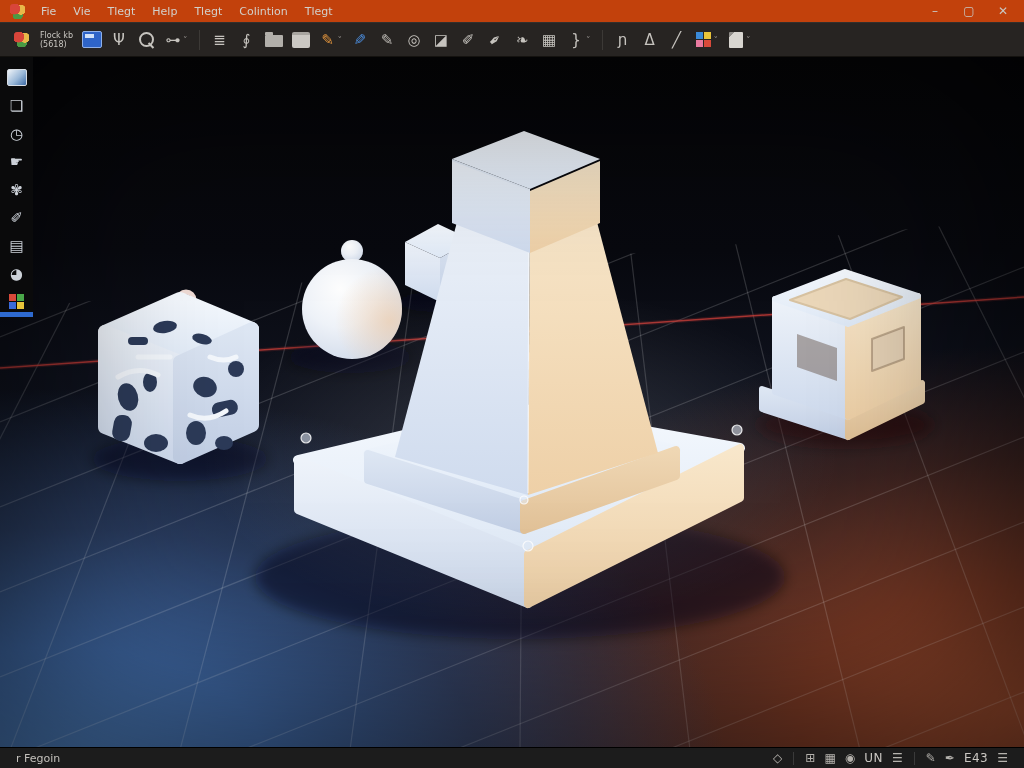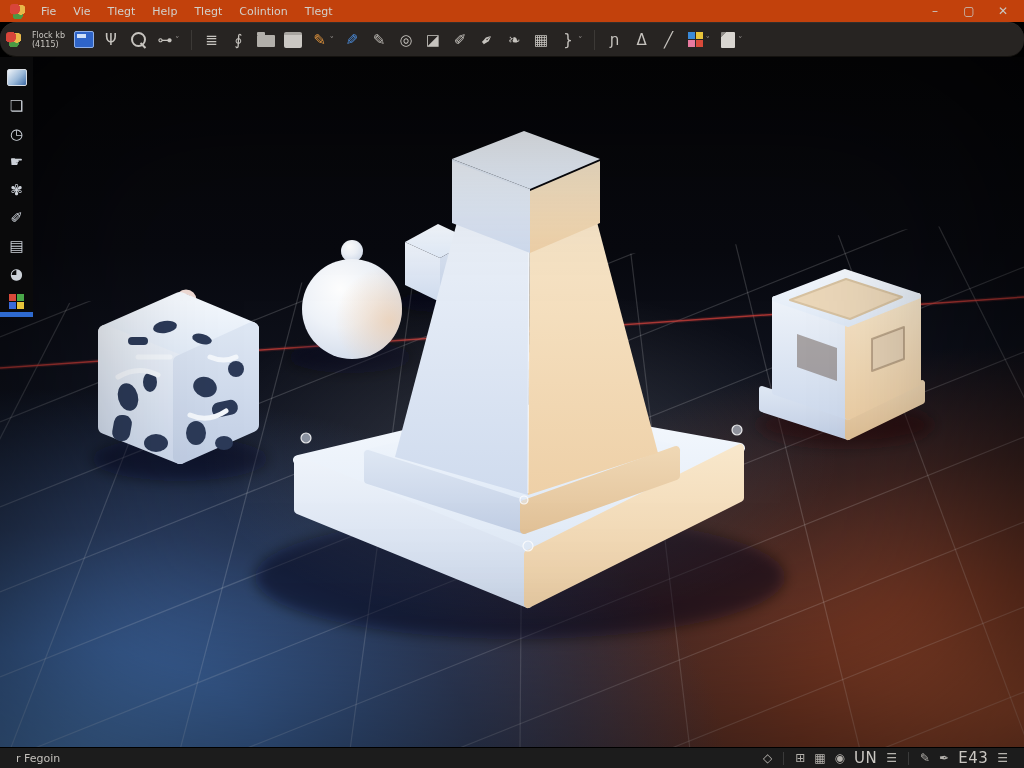"Flock kb" .toolbar { border-radius: 16px -> none; padding: 0 2px -> 0 10px }
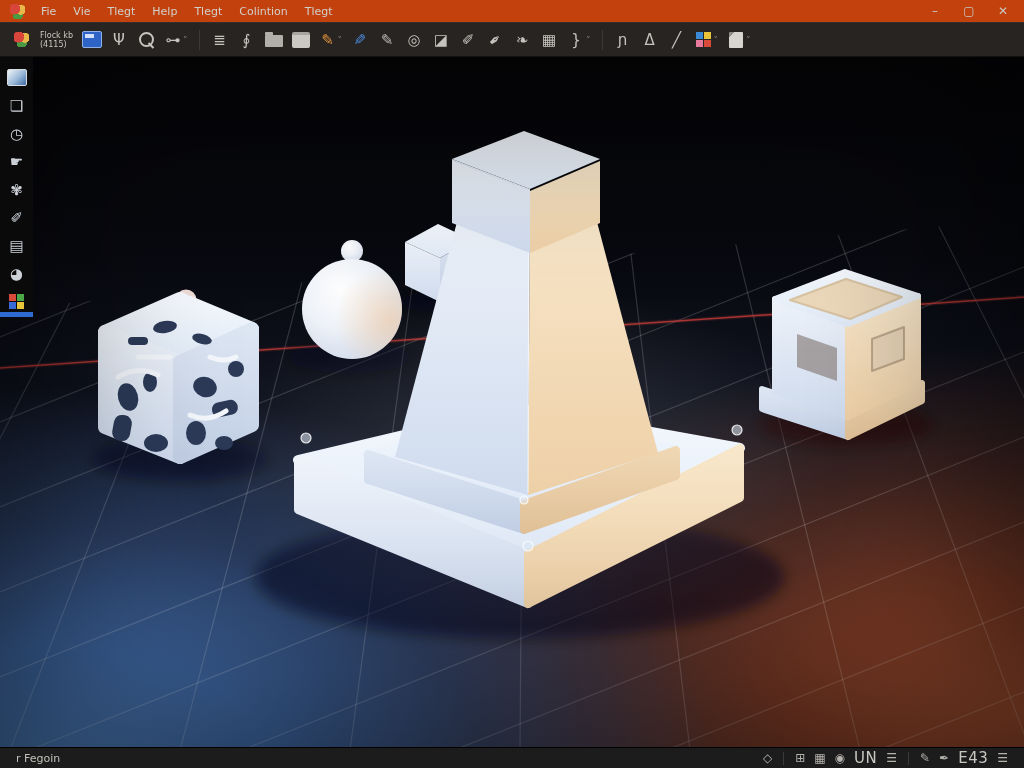"(4115)" span { text: 4115 -> 5618 }
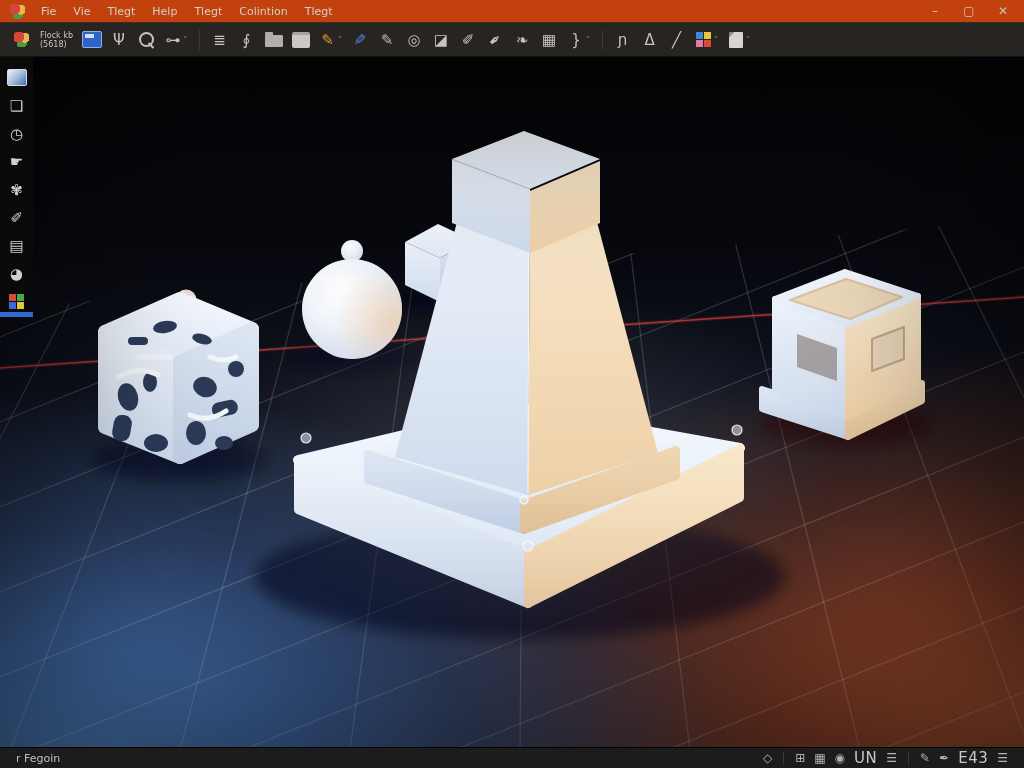"UN" .sb-txt { font-size: 15px -> 12px }
